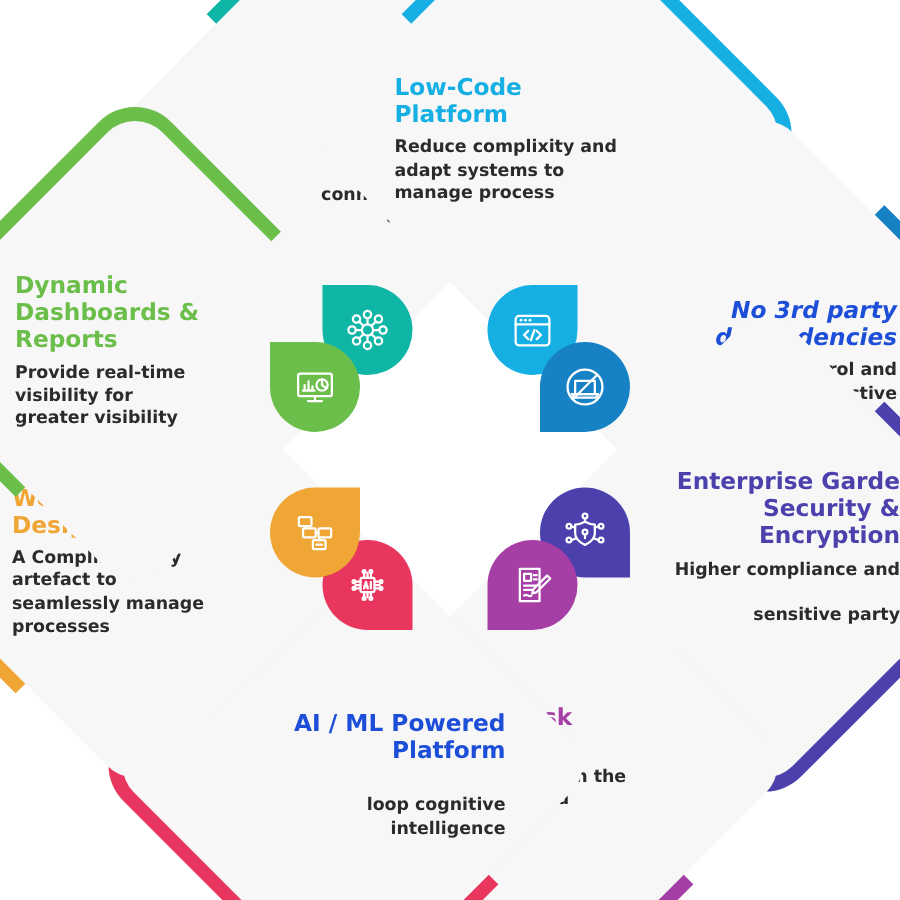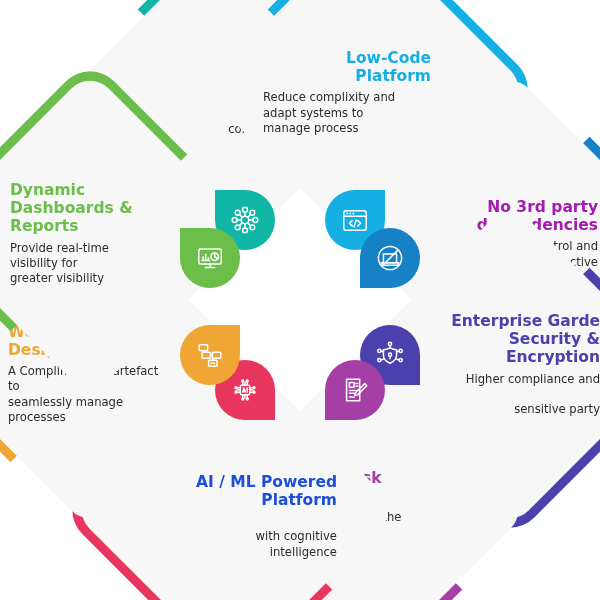"Low-Code" div.ttl { text-align: right -> none }
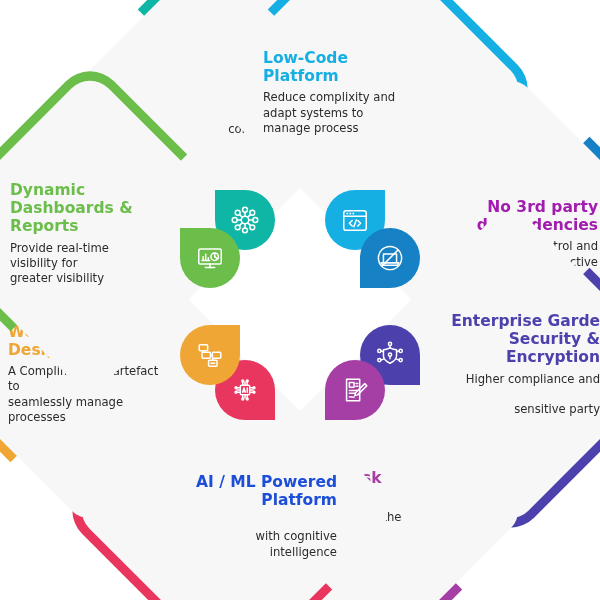"Reduce complixity and" .dsc { font-weight: none -> bold }
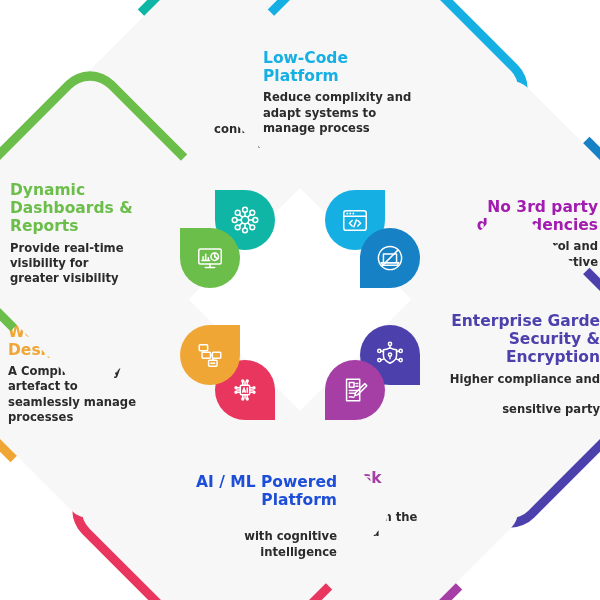"No 3rd party" div.ttl { color: #a21caf -> #1d4ed8; font-style: none -> italic }
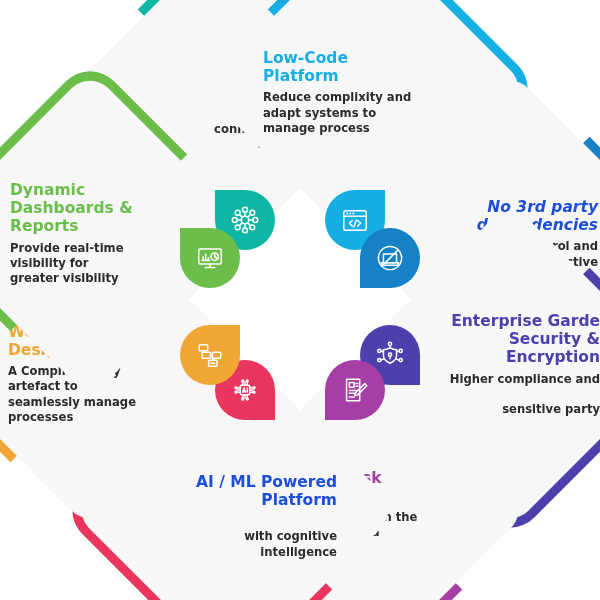"with cognitive" span { text: with -> loop }
